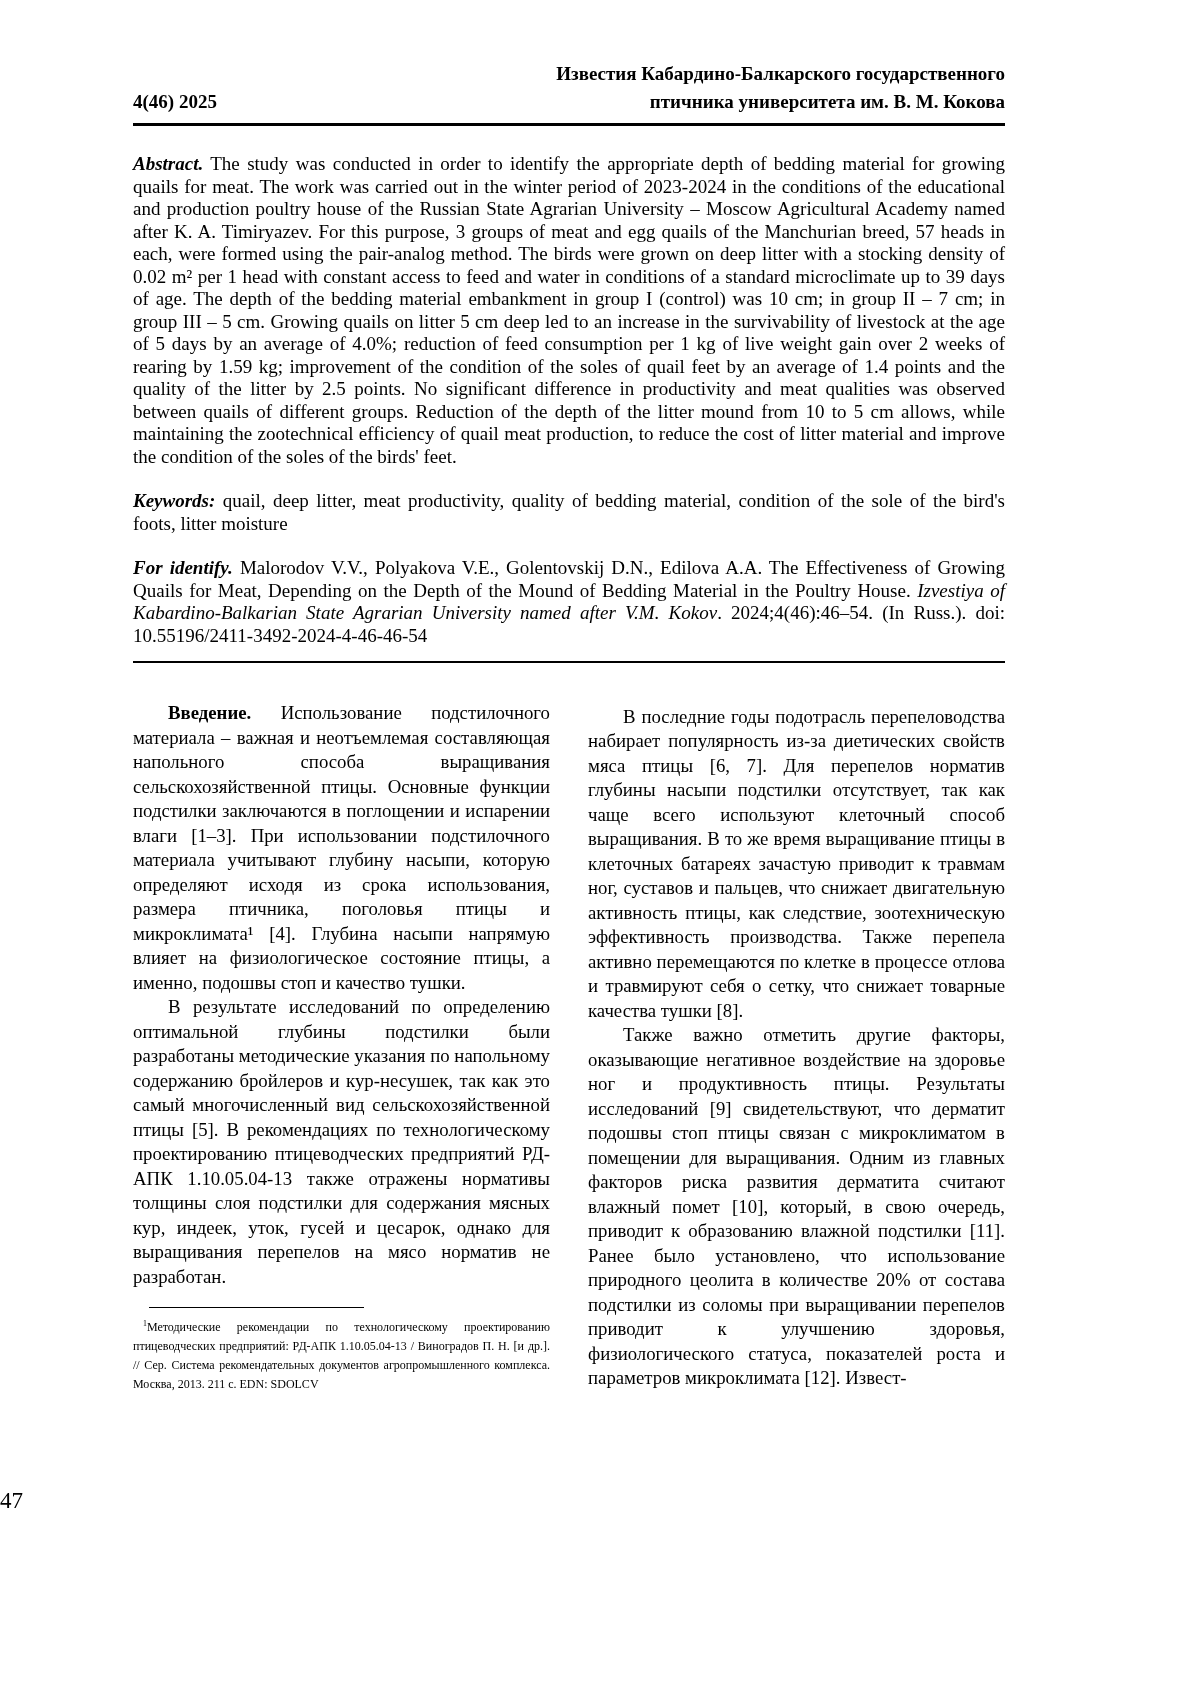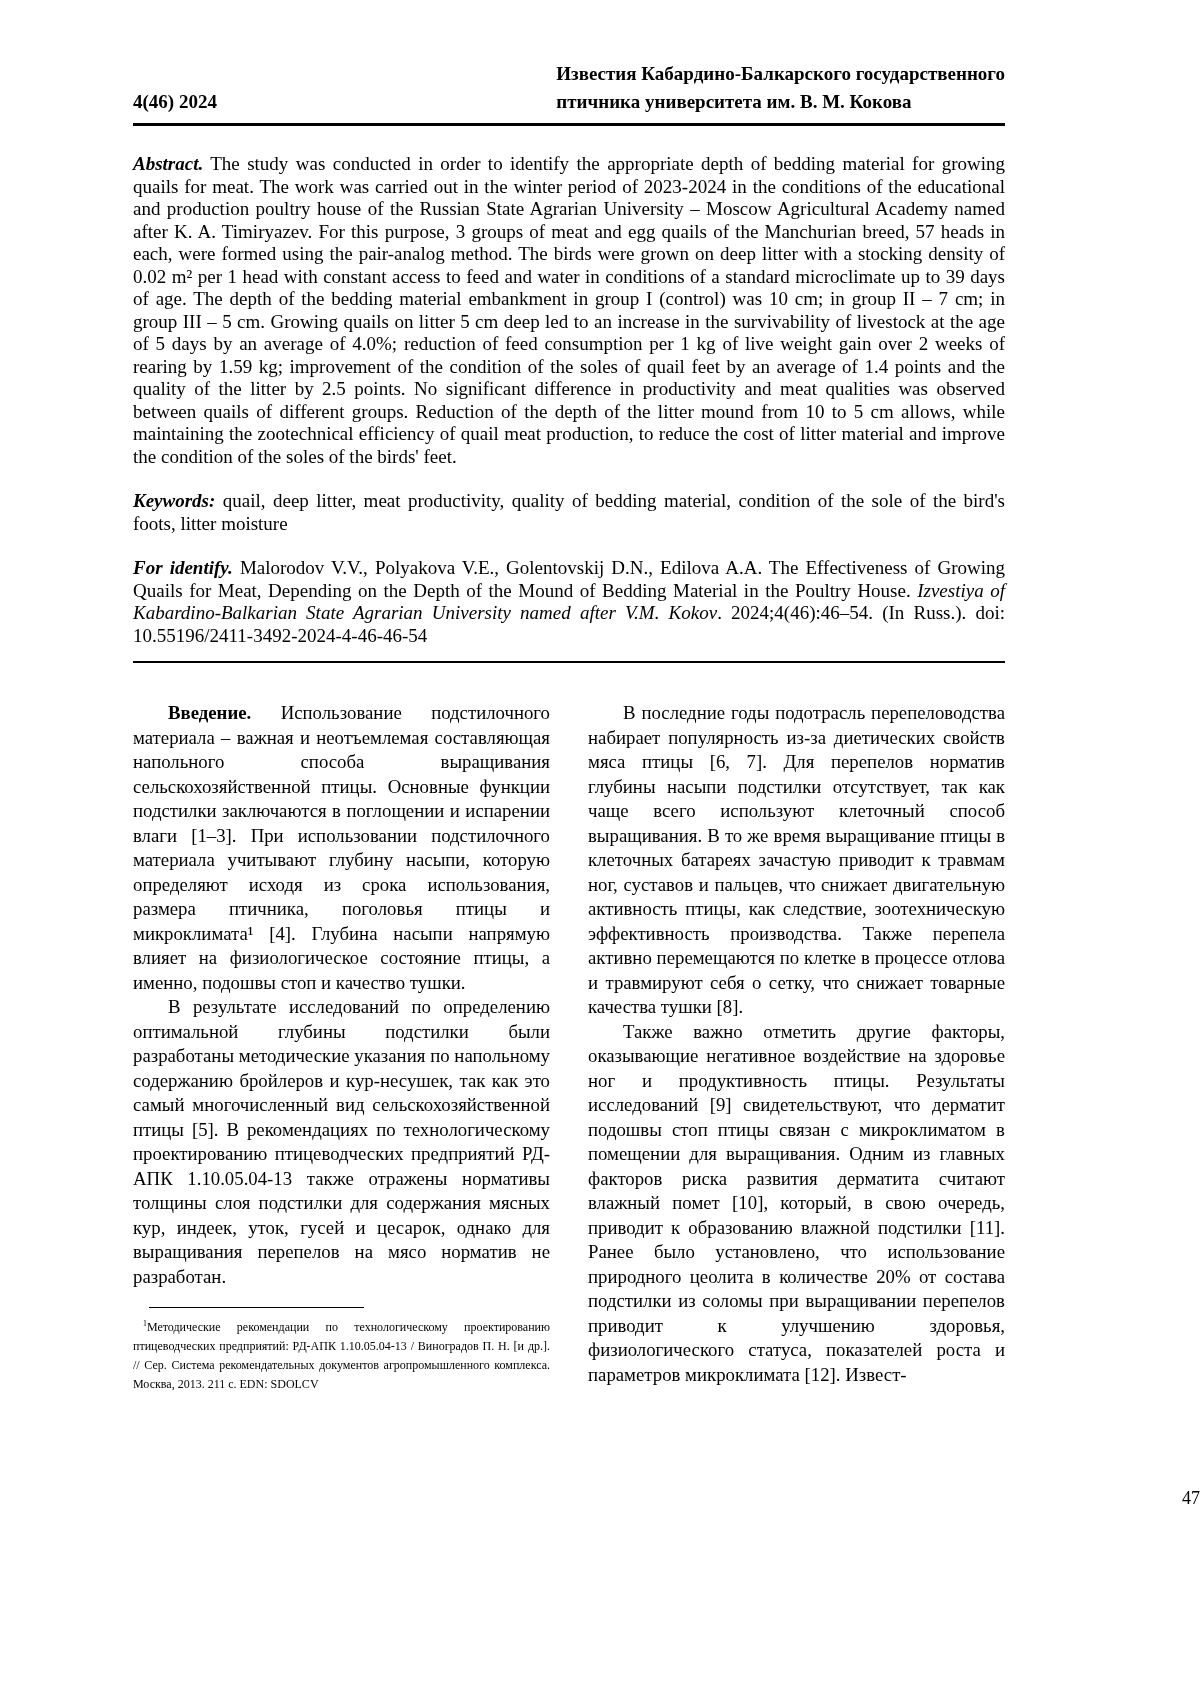"Известия Кабардино-Балкарского" .journal-title { text-align: left -> right }
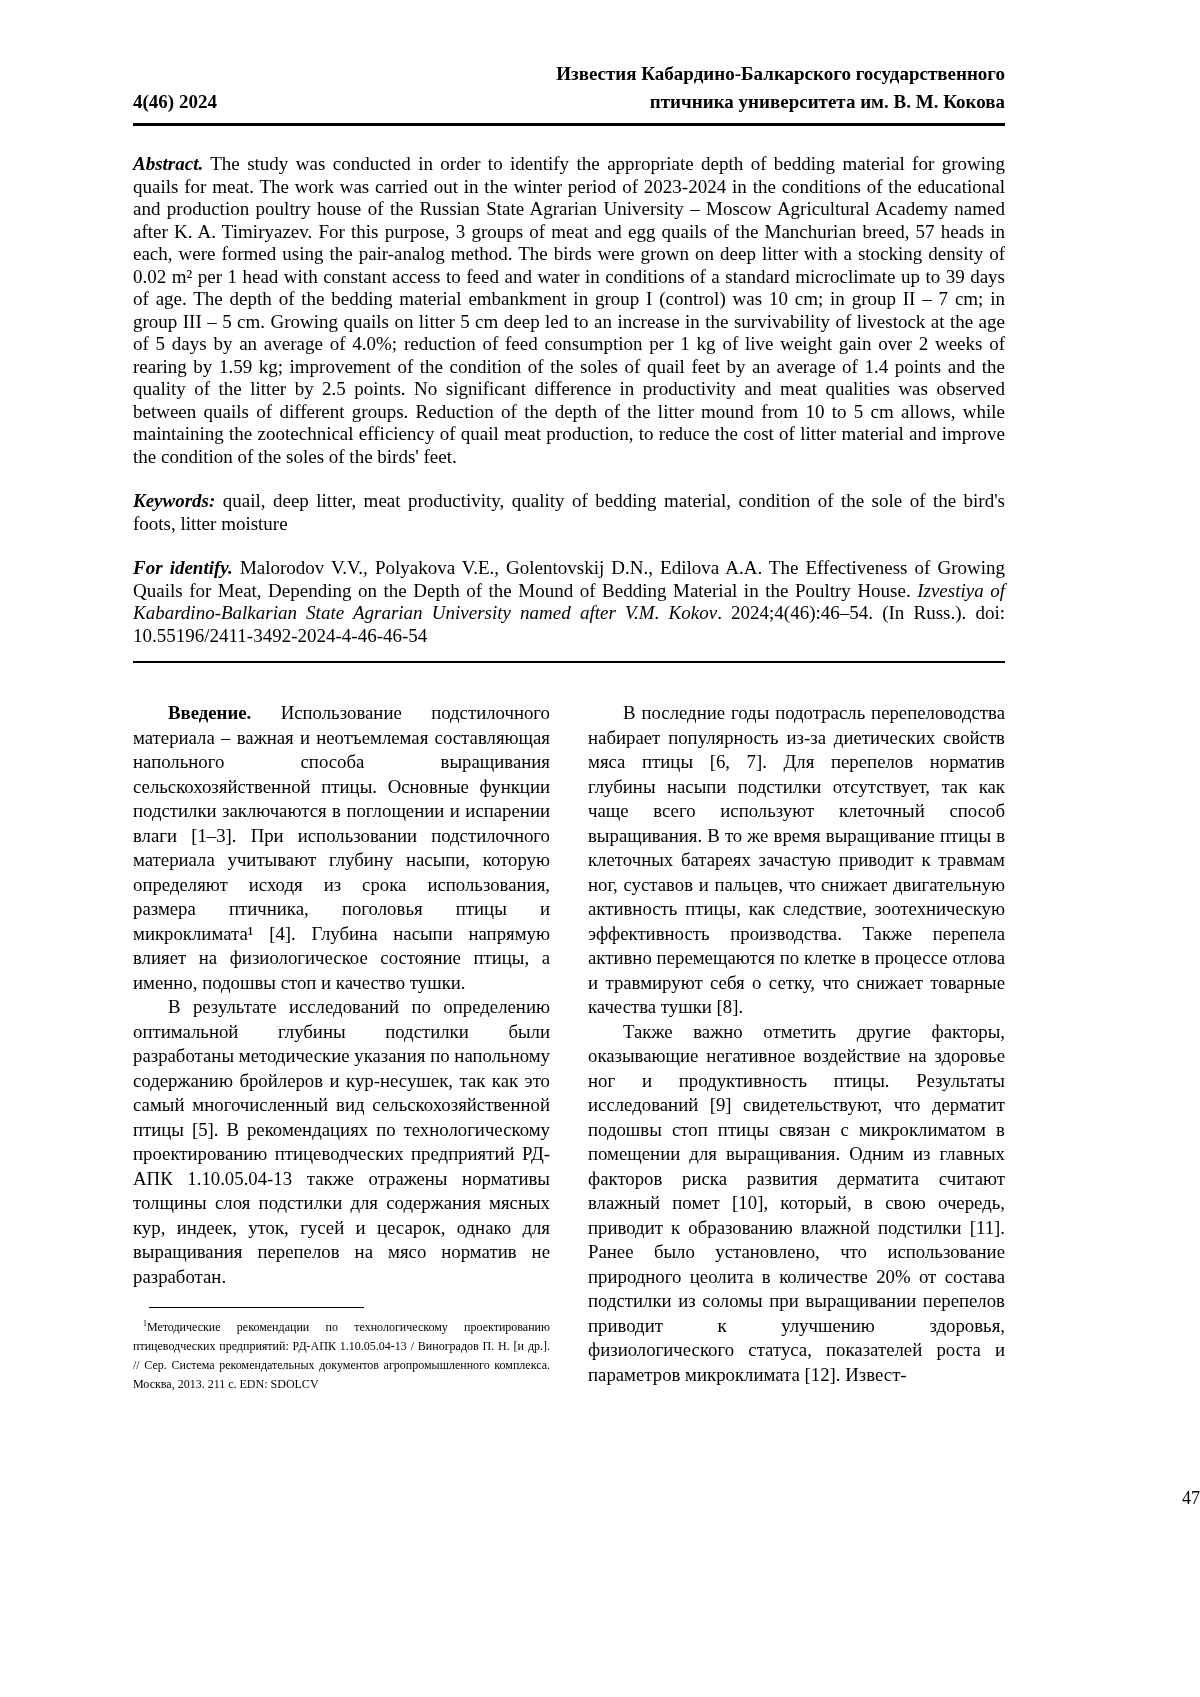"4(46) 2024" div.issue { text: 2024 -> 2025 }
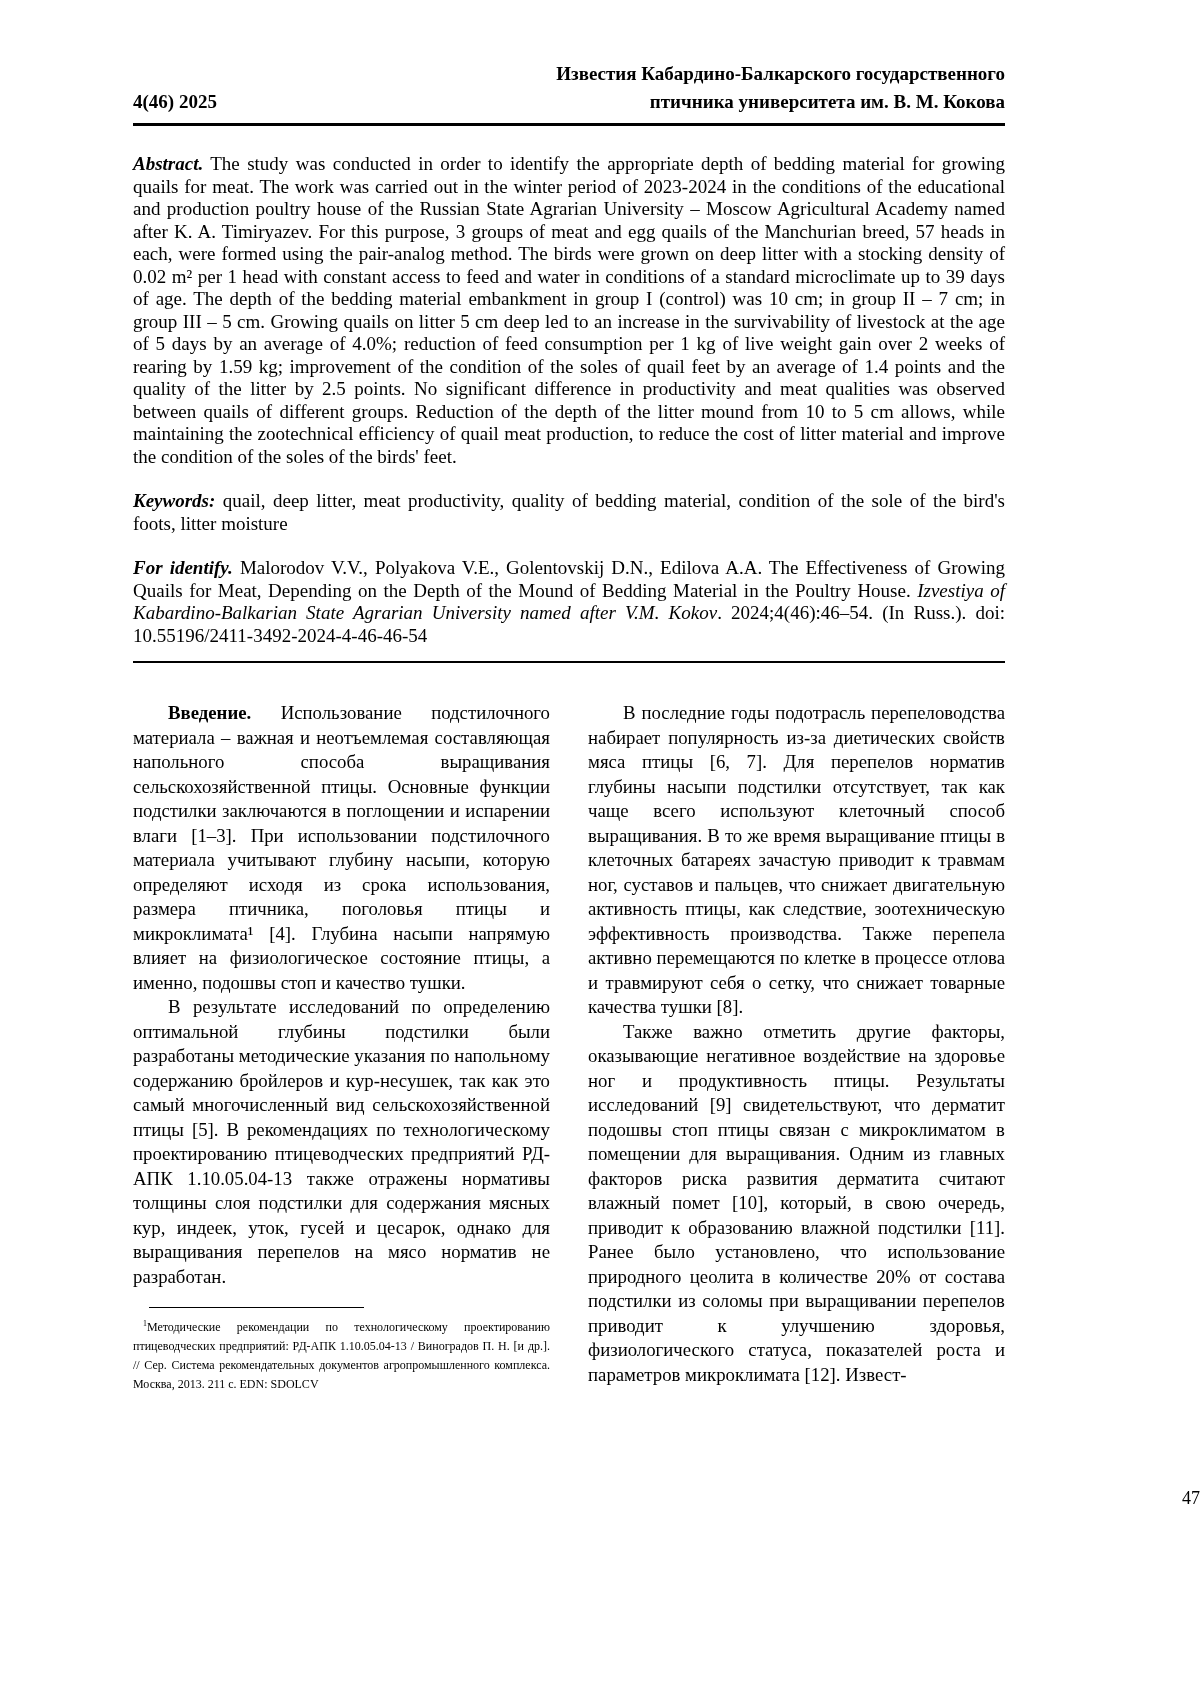"Введение. Использование подстилочного" .columns { align-items: none -> center }
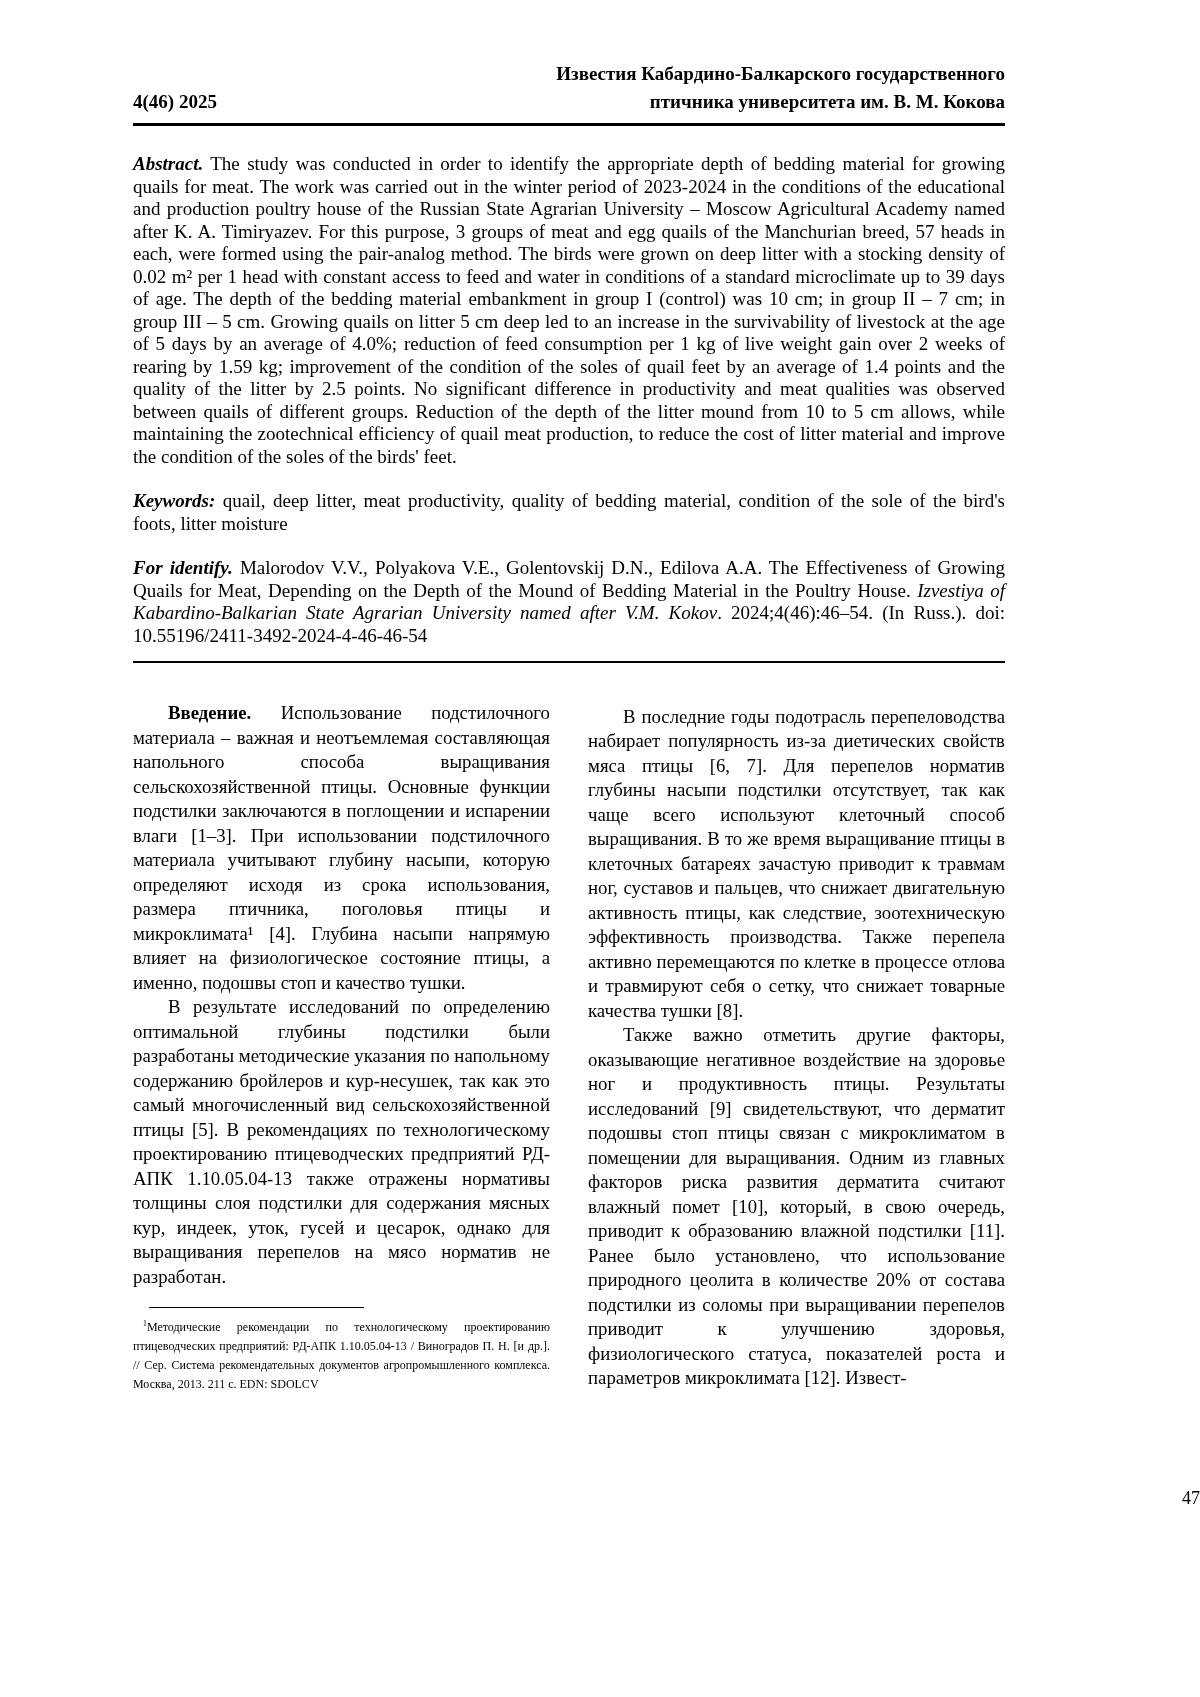"47" .page-footer { font-size: 18px -> 23px; text-align: right -> left }
